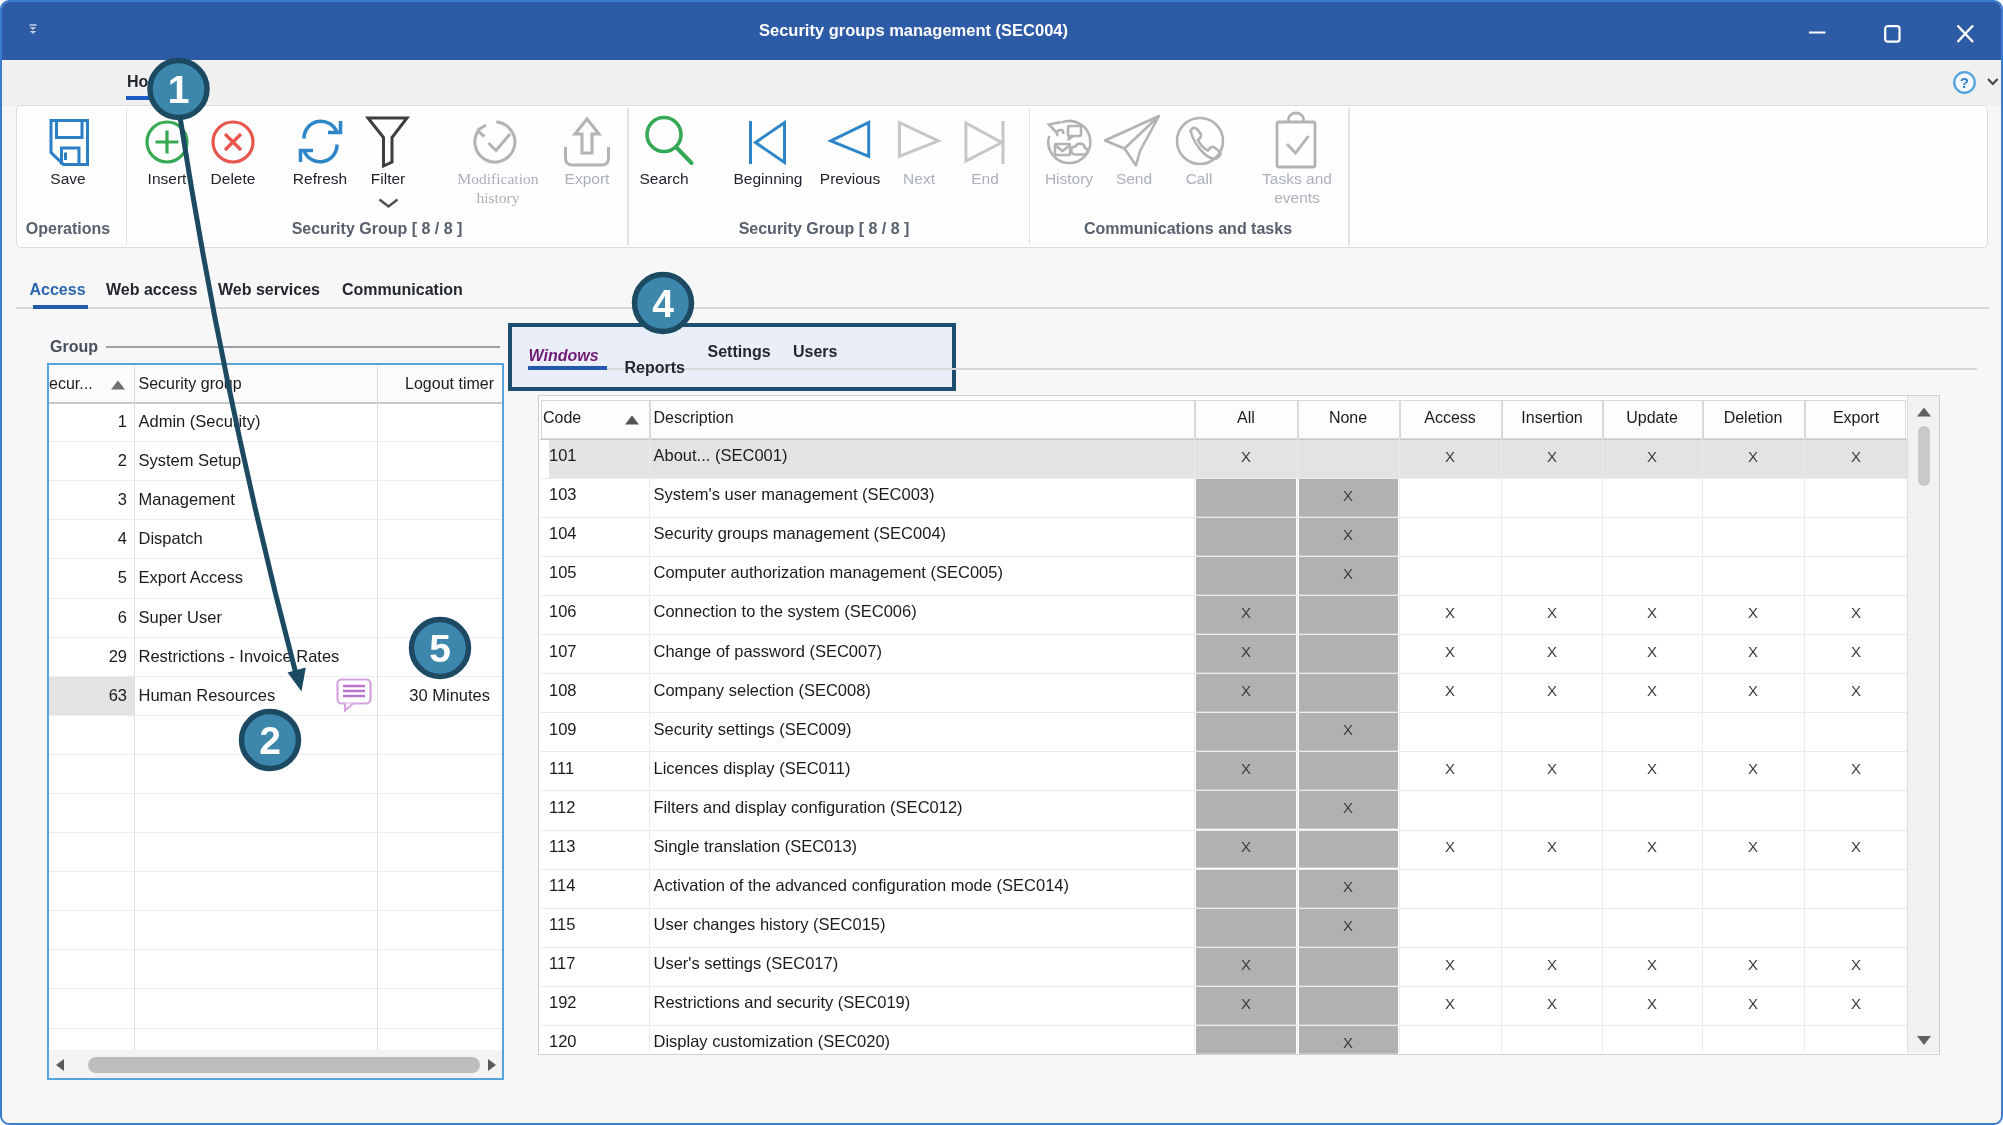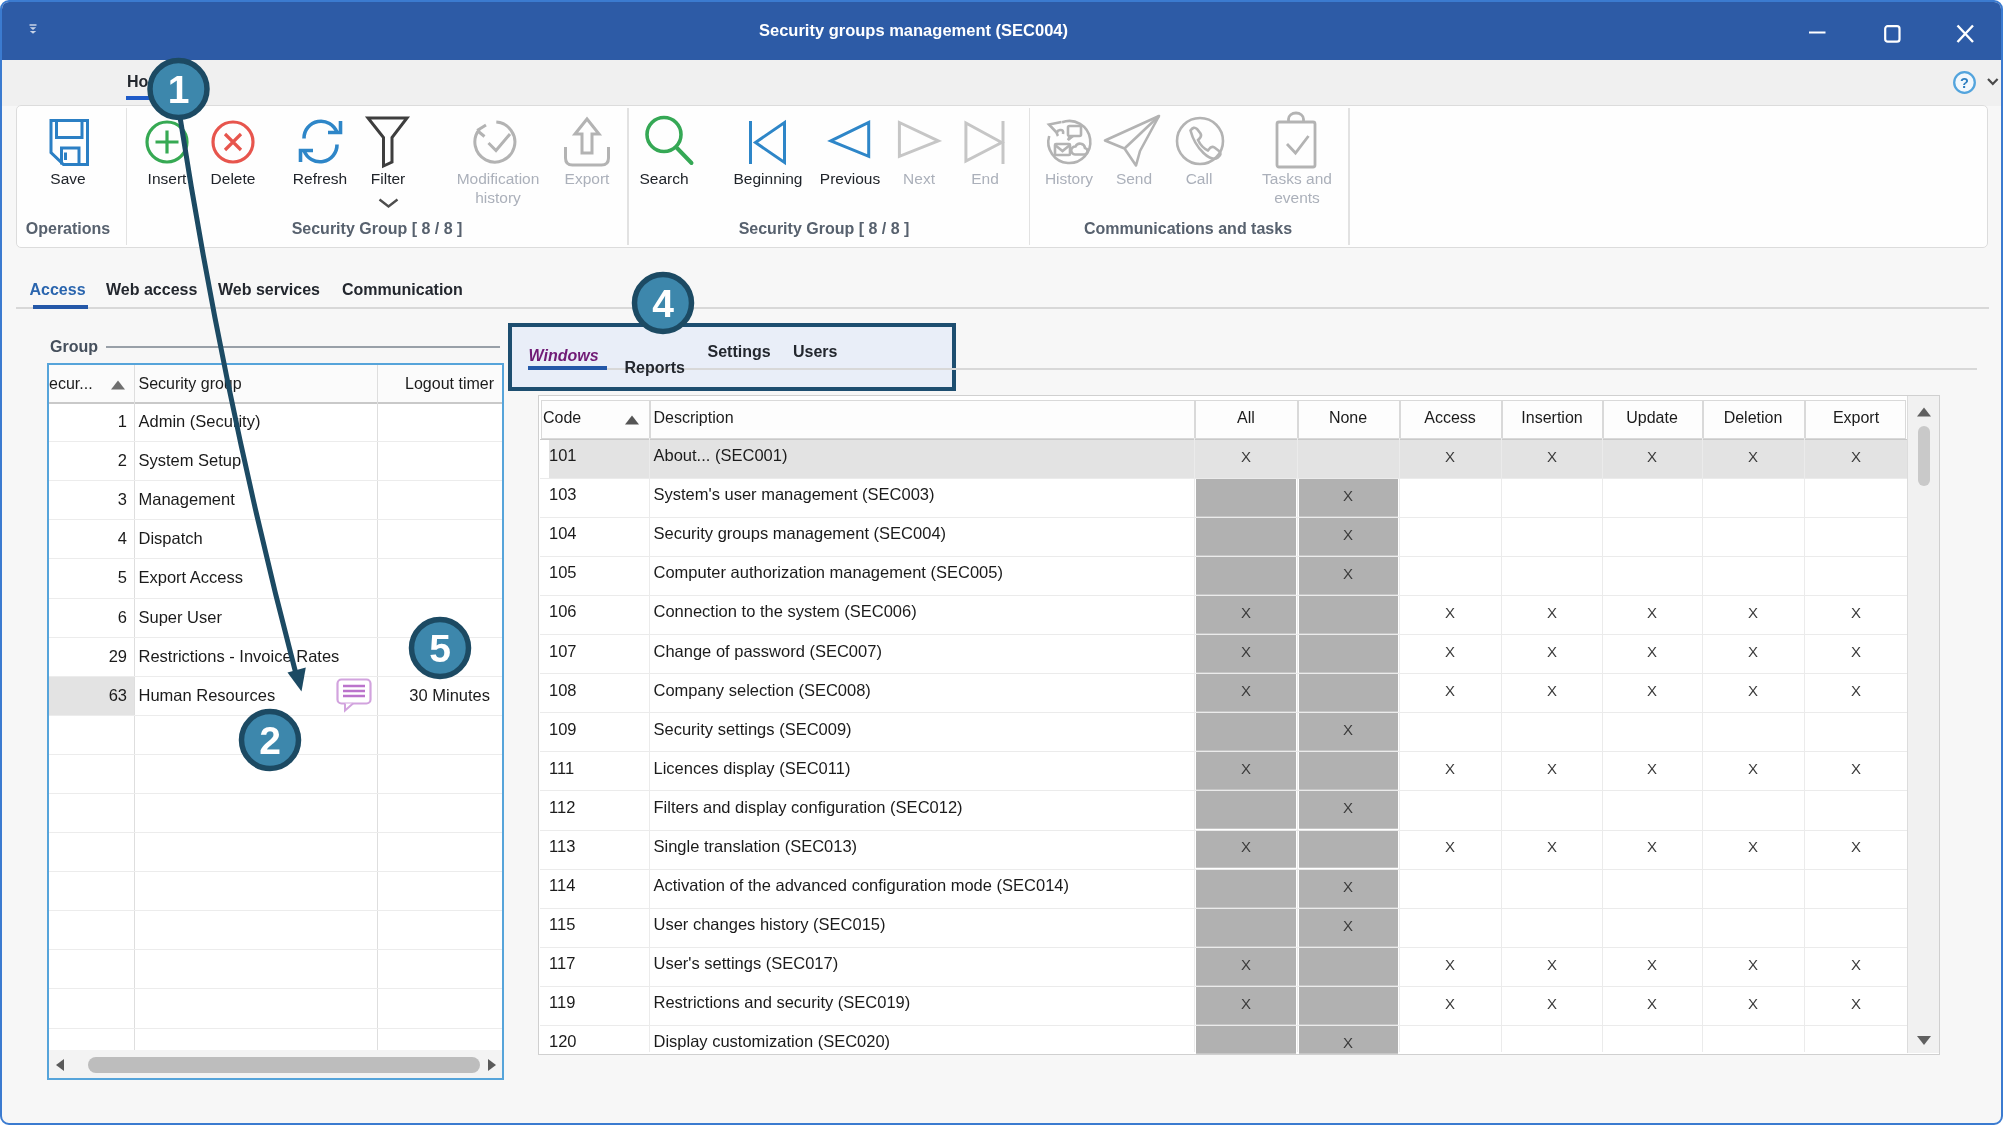"Modification" div.lbl { font-family: none -> Liberation Serif, serif }
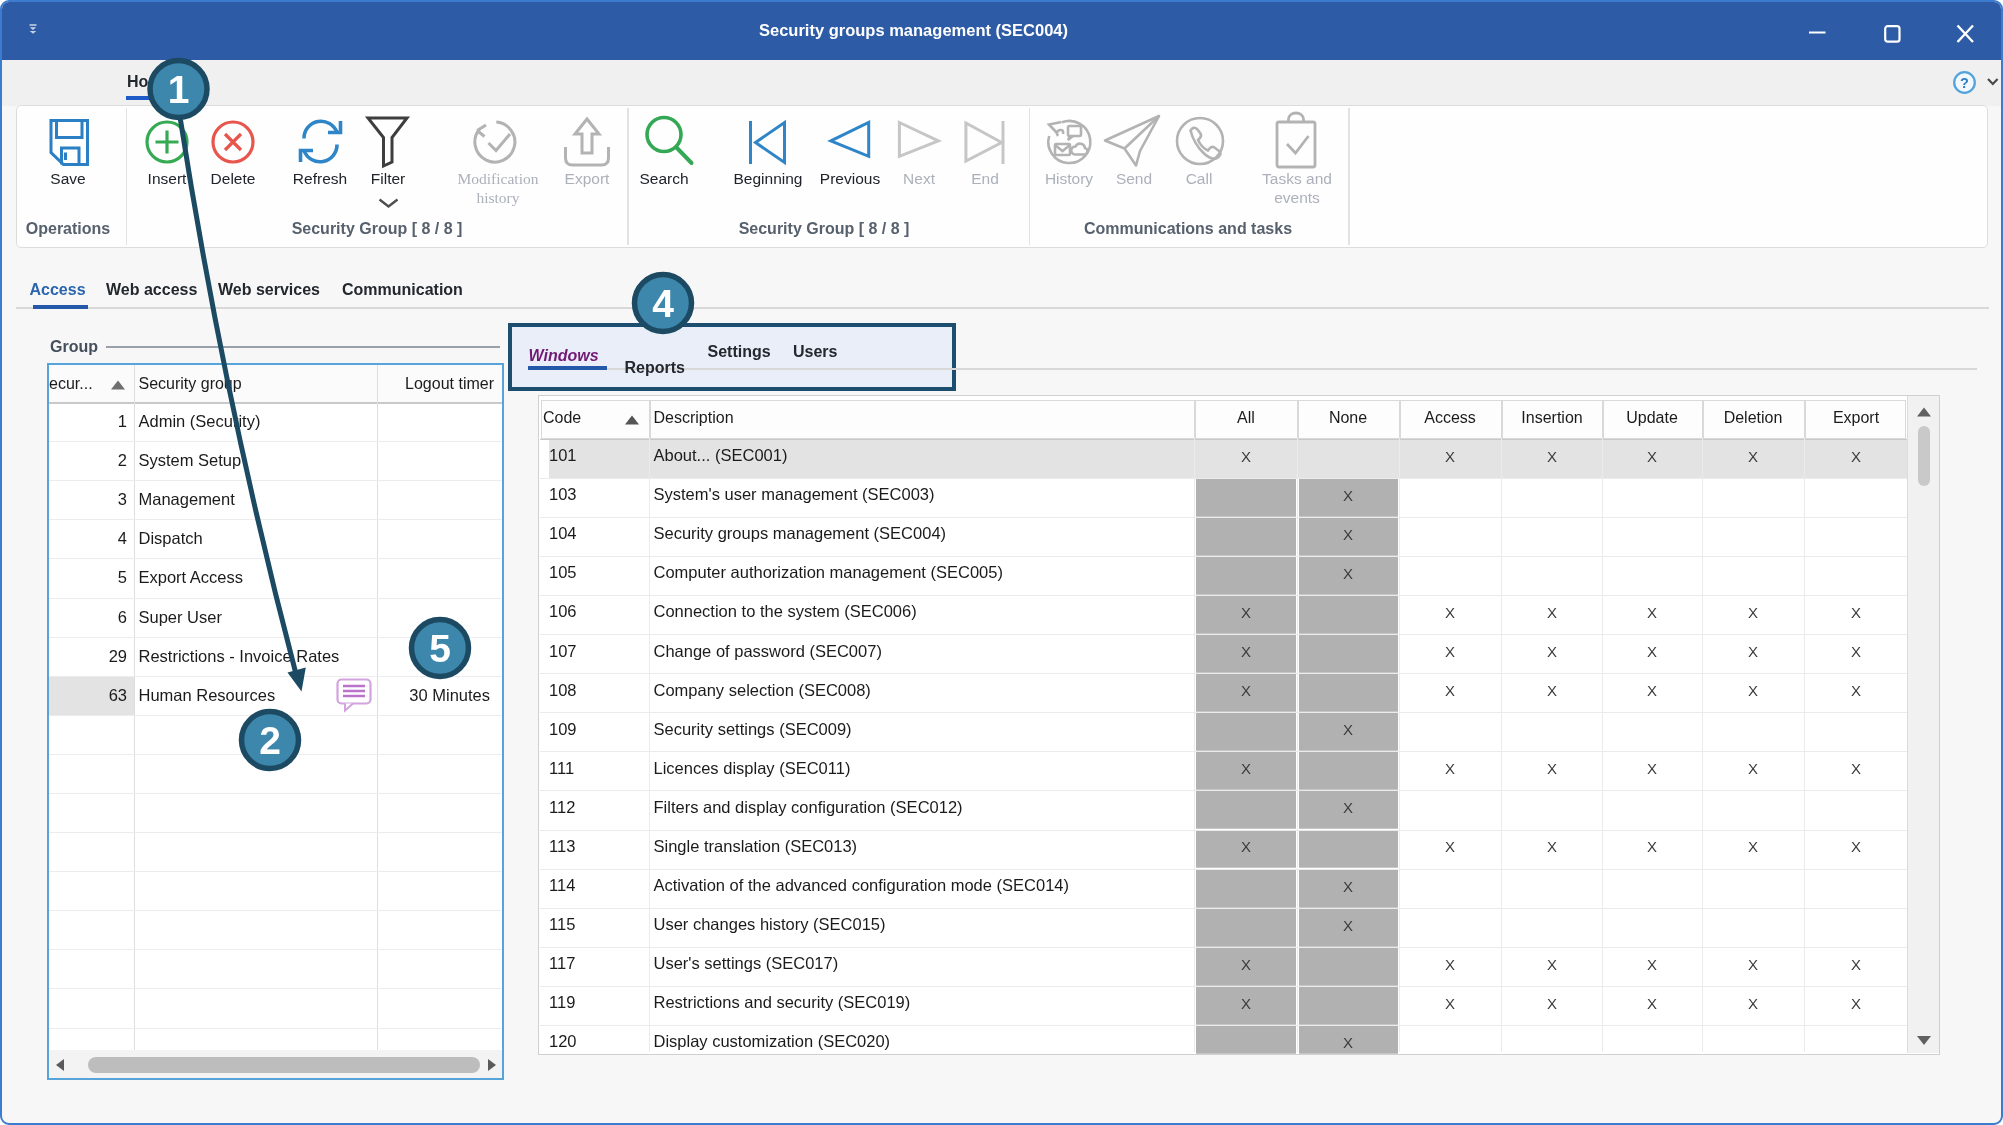"119" div.txt { text: 119 -> 192 }
